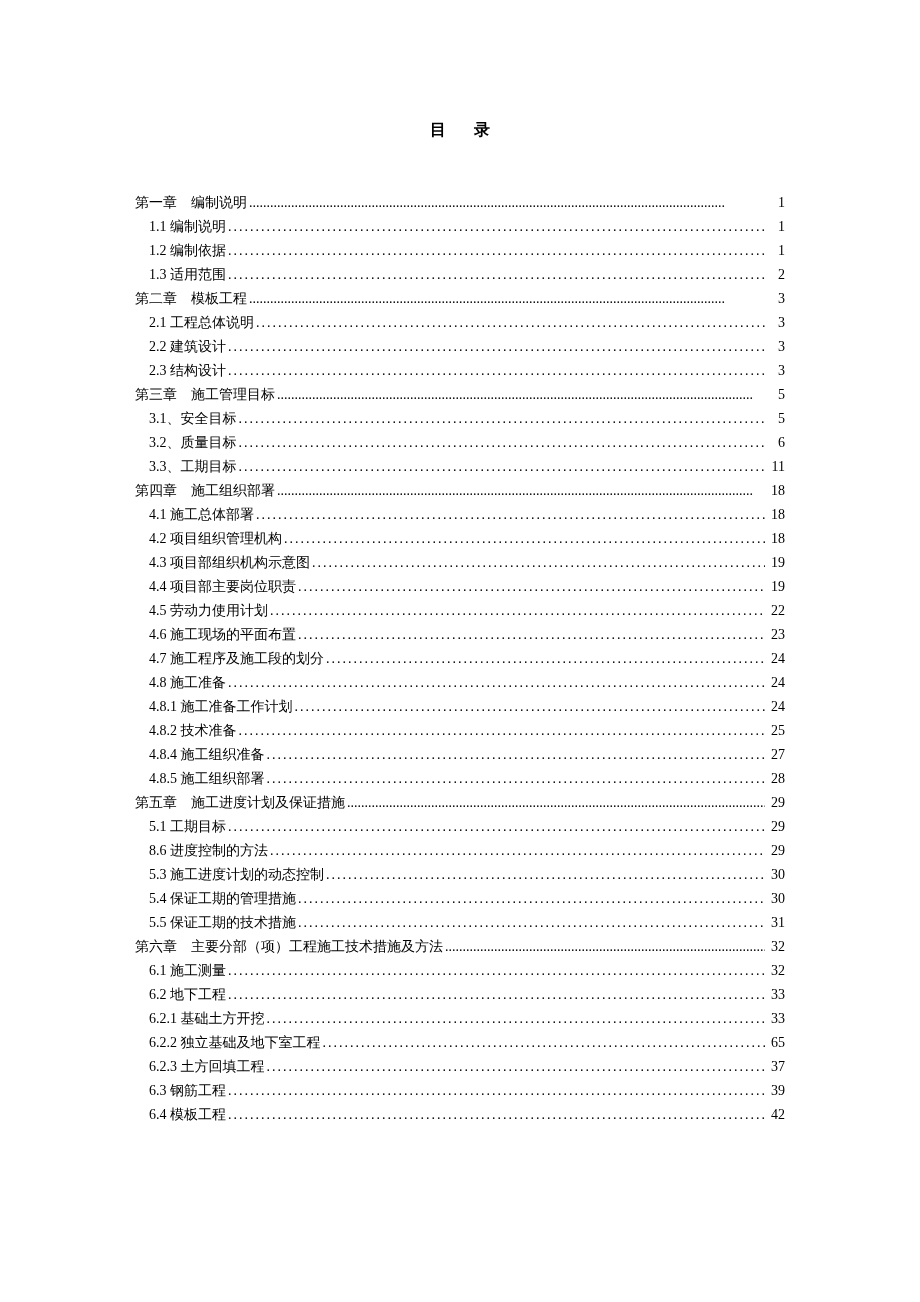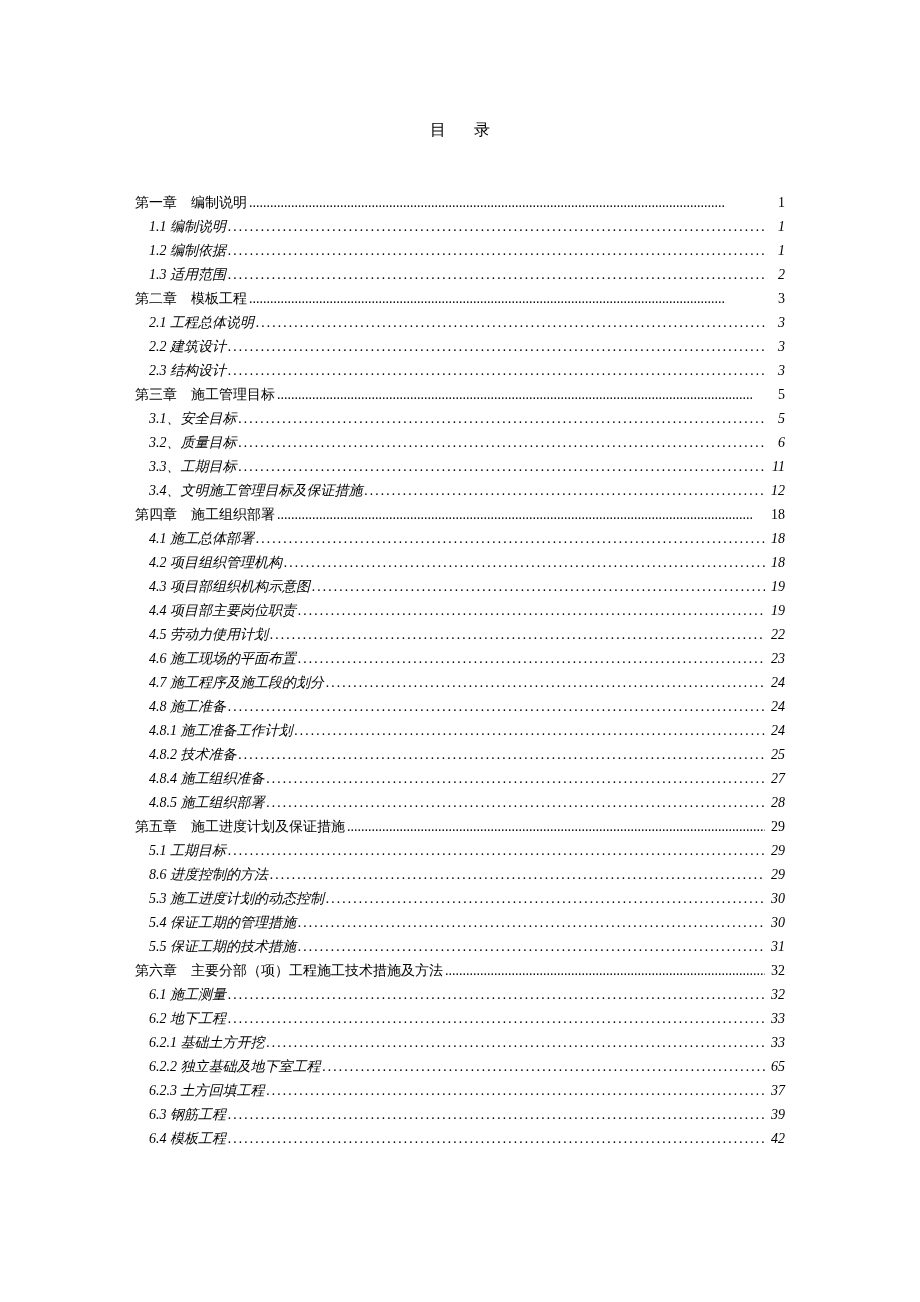"目录" .title { font-weight: normal -> bold }
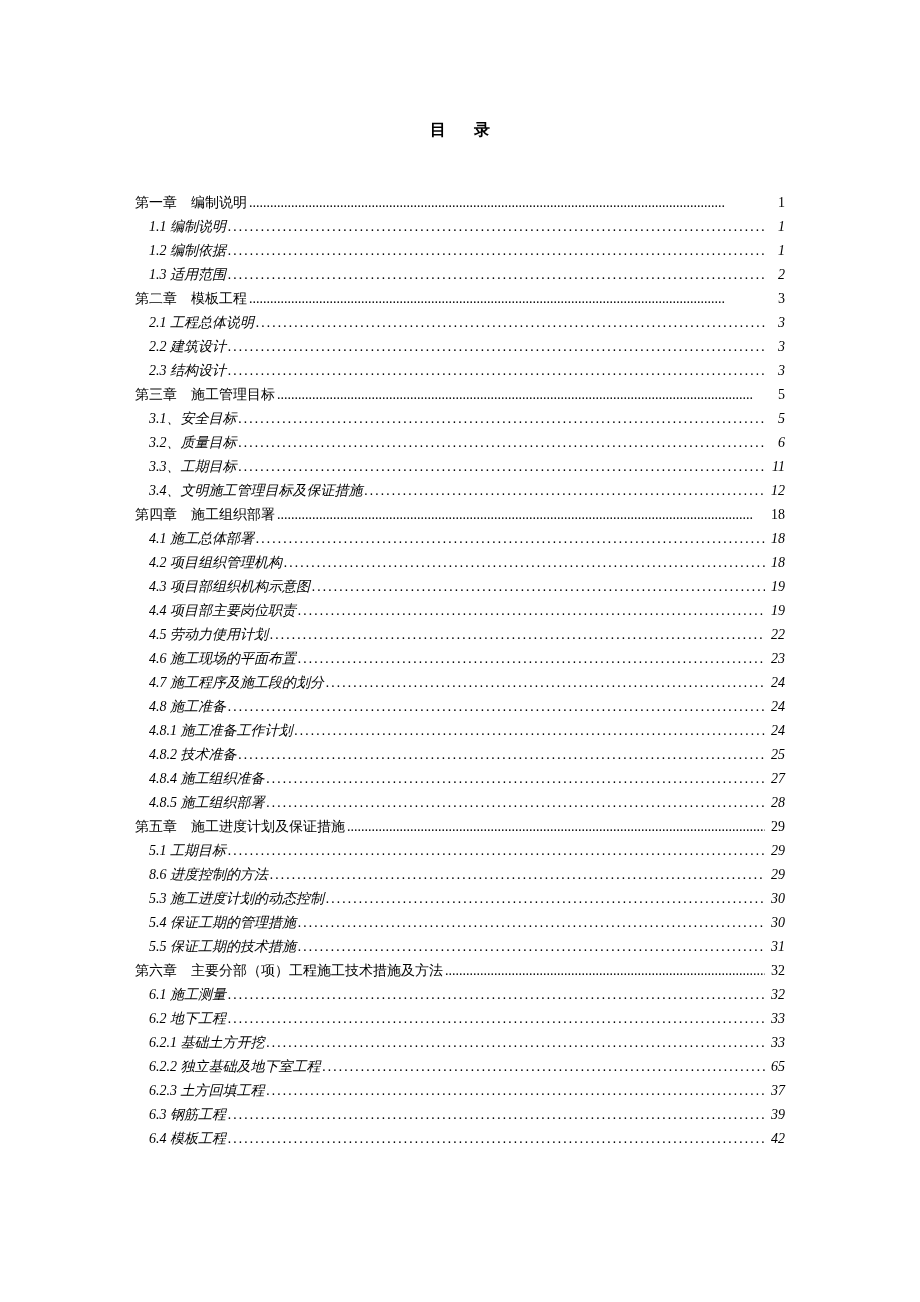"1.1 编制说明" .entry.sub { font-style: italic -> none }
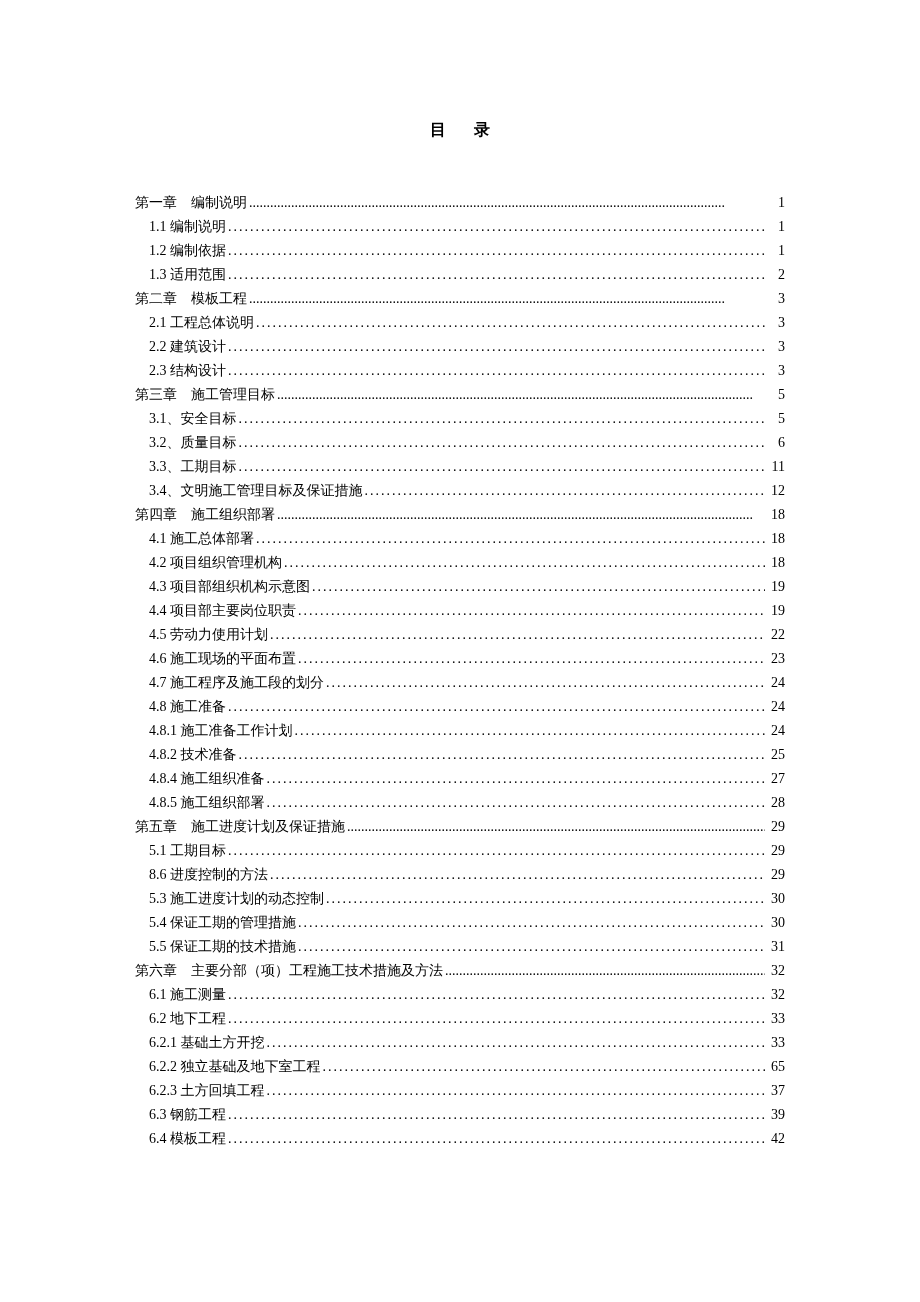"3.4、文明施工管理目标及保证措施" div.entry { html: <div> <span>3.4、文明施工管理目标及保证措施</span> <span></span> <span>12</span> </div> -> none }
